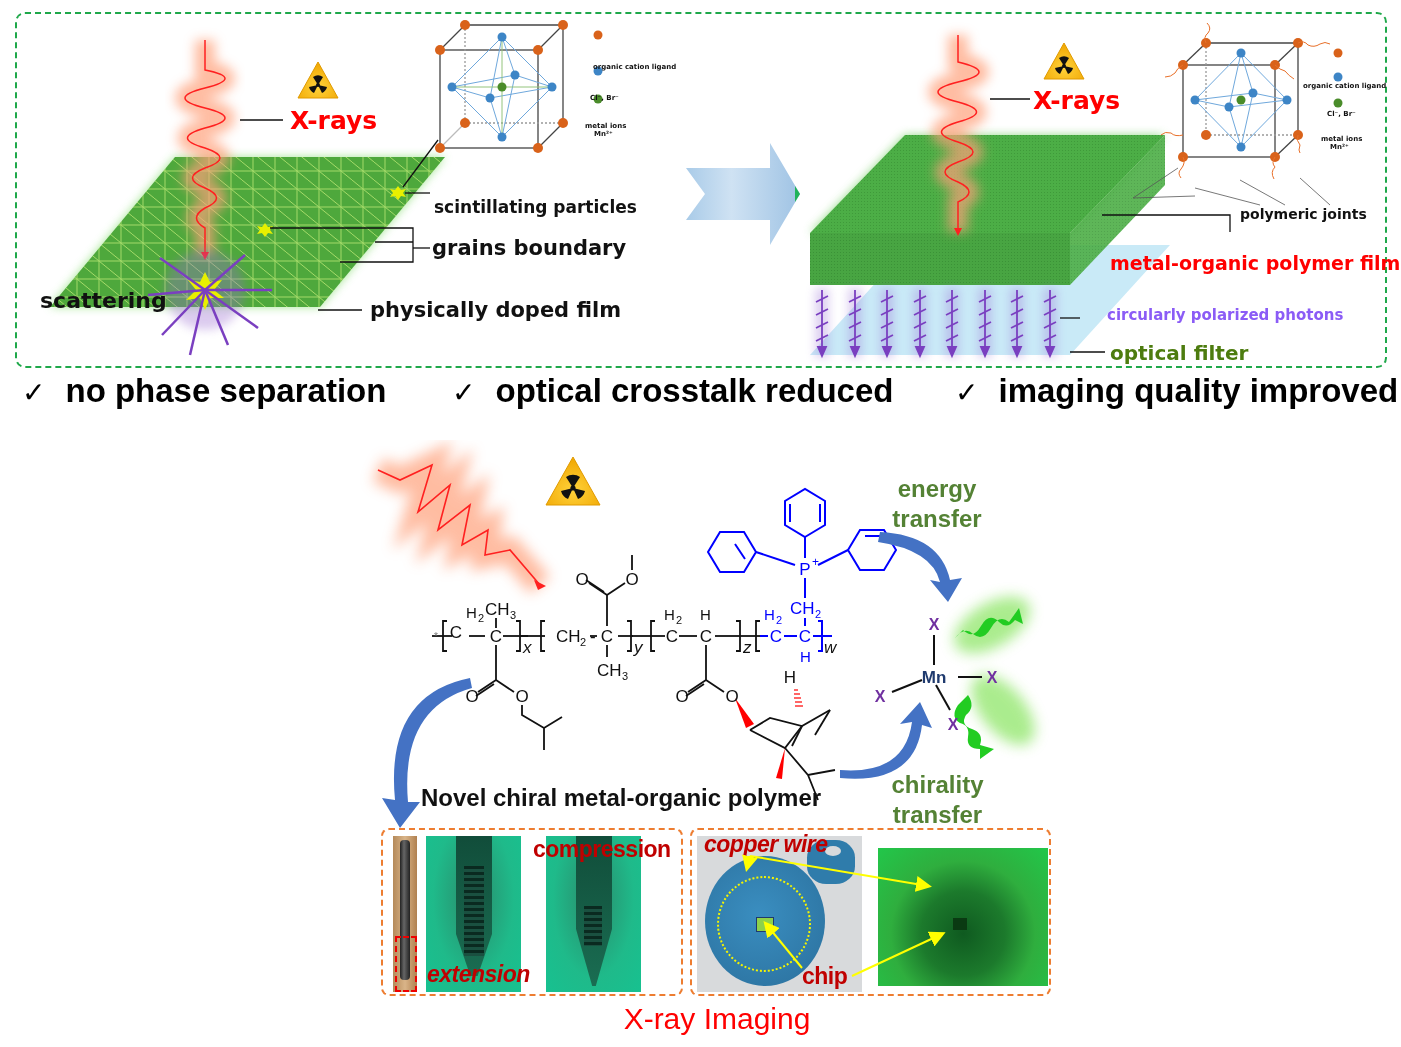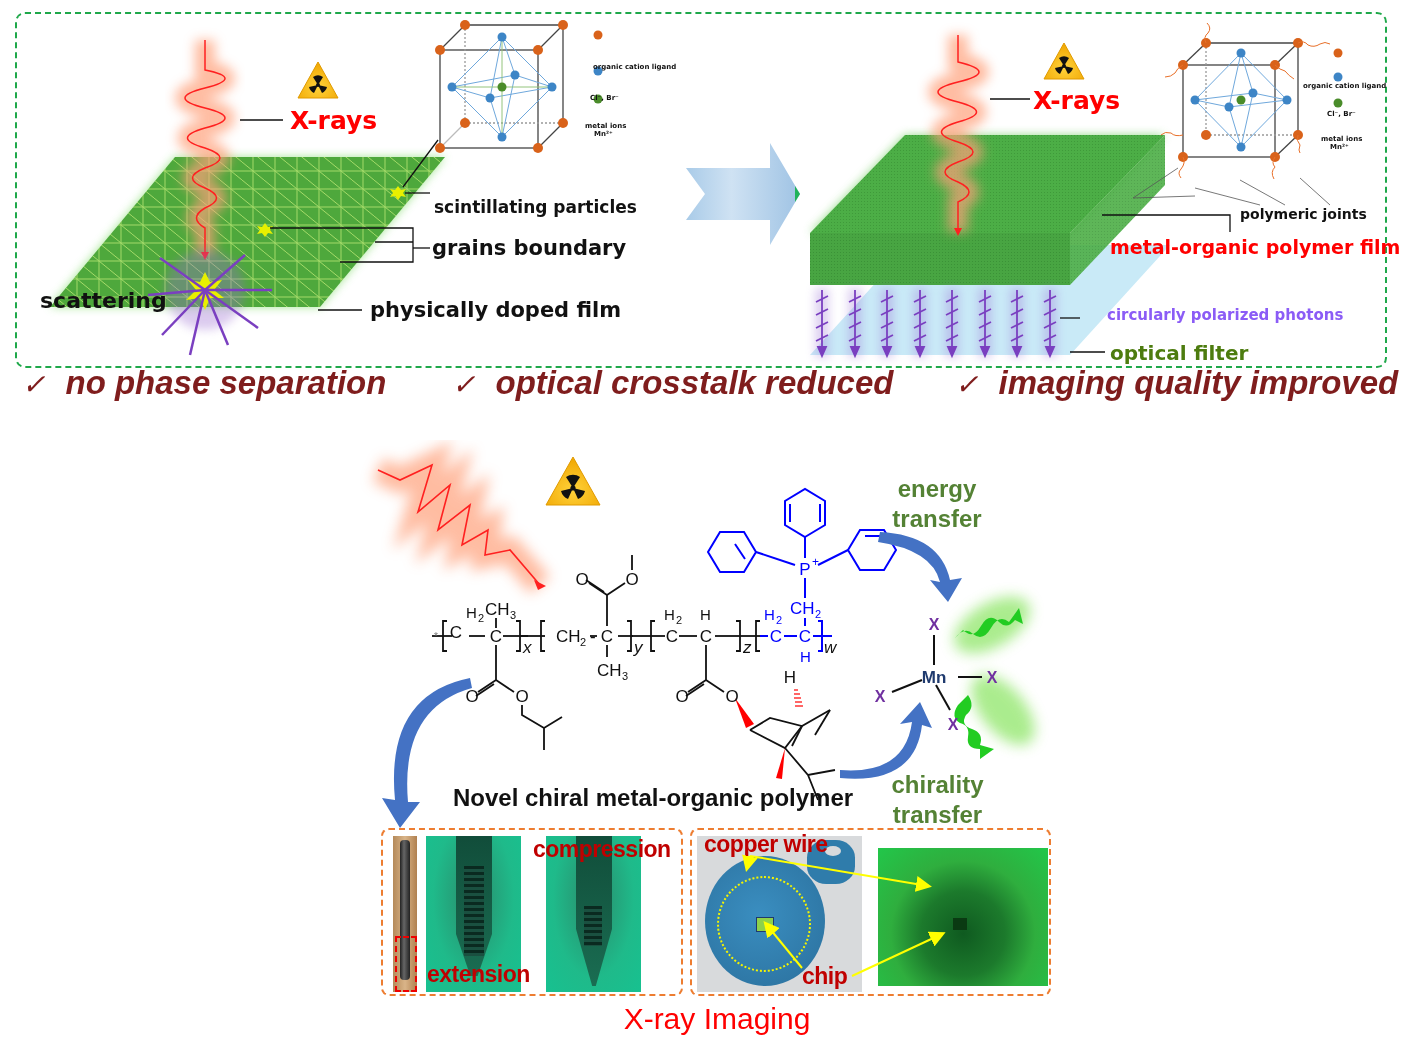"metal-organic polymer film" div.abs { top: 236px -> 252px }
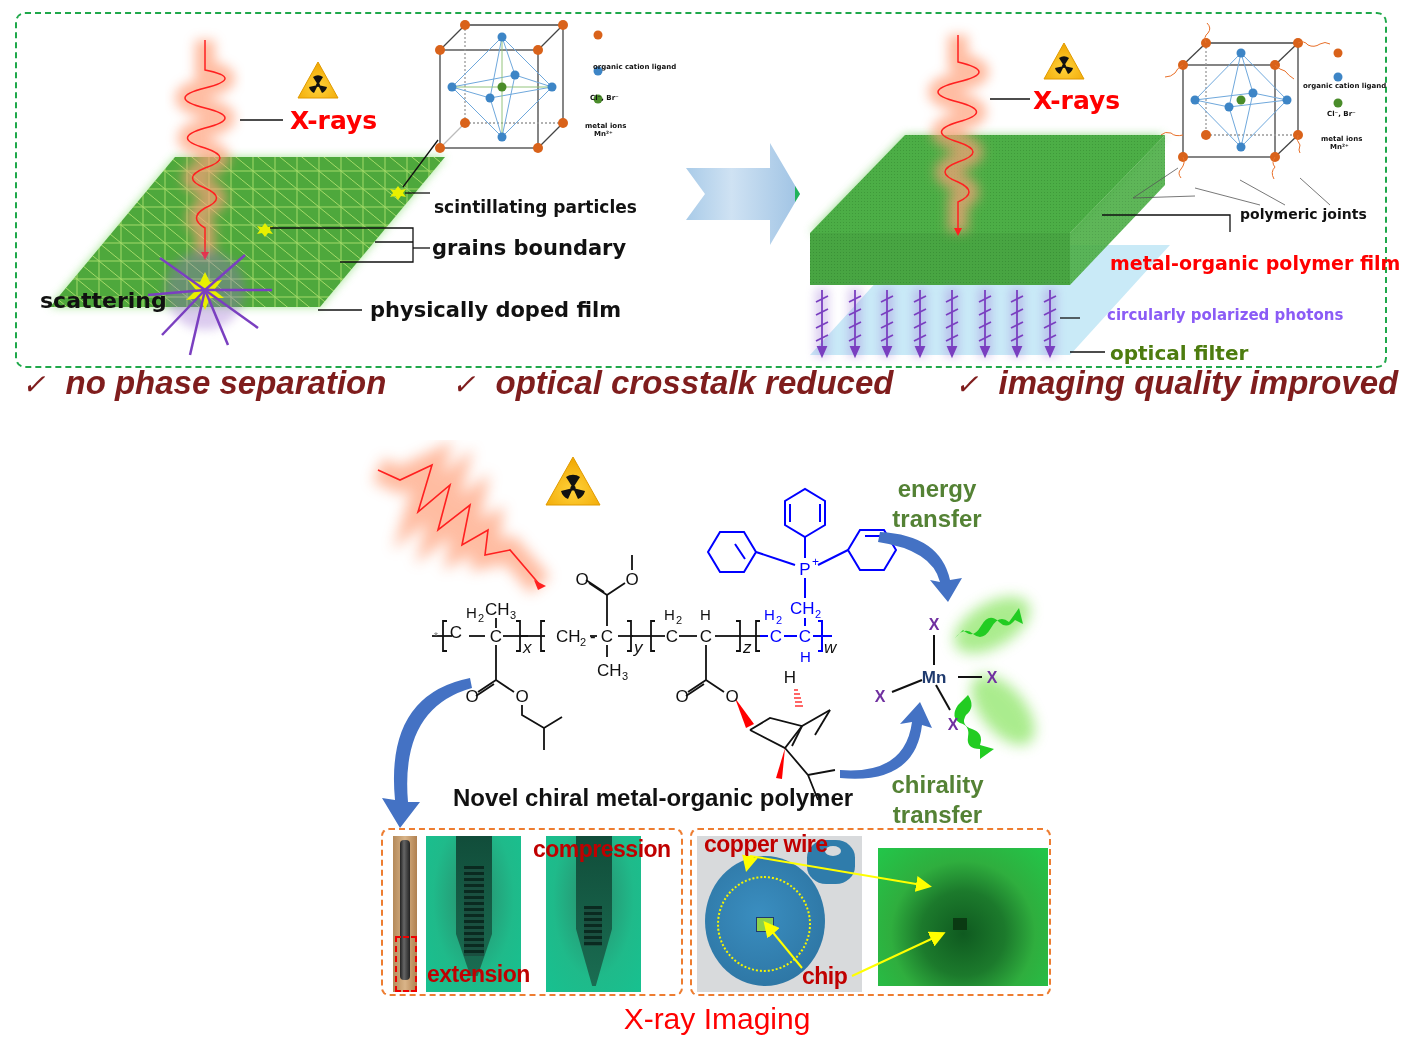"✓ no phase separation" .check-row { color: #7f1d1d -> #000000; font-style: italic -> none; top: 364px -> 372px }
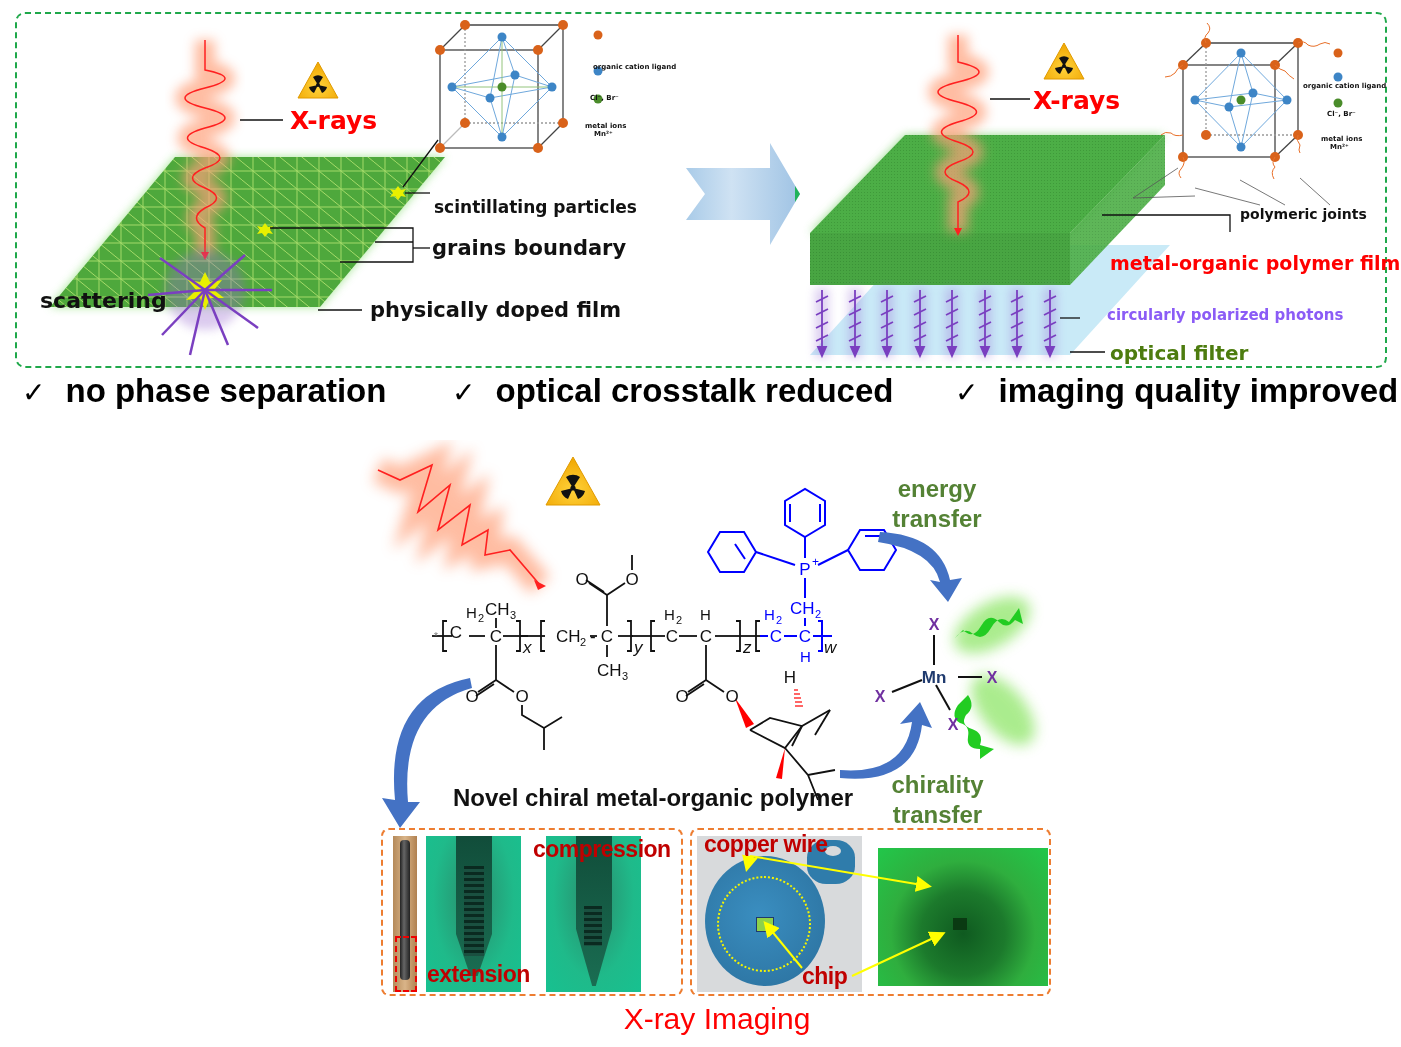"Novel chiral metal-organic polymer" div.abs { margin-left: 32px -> none }
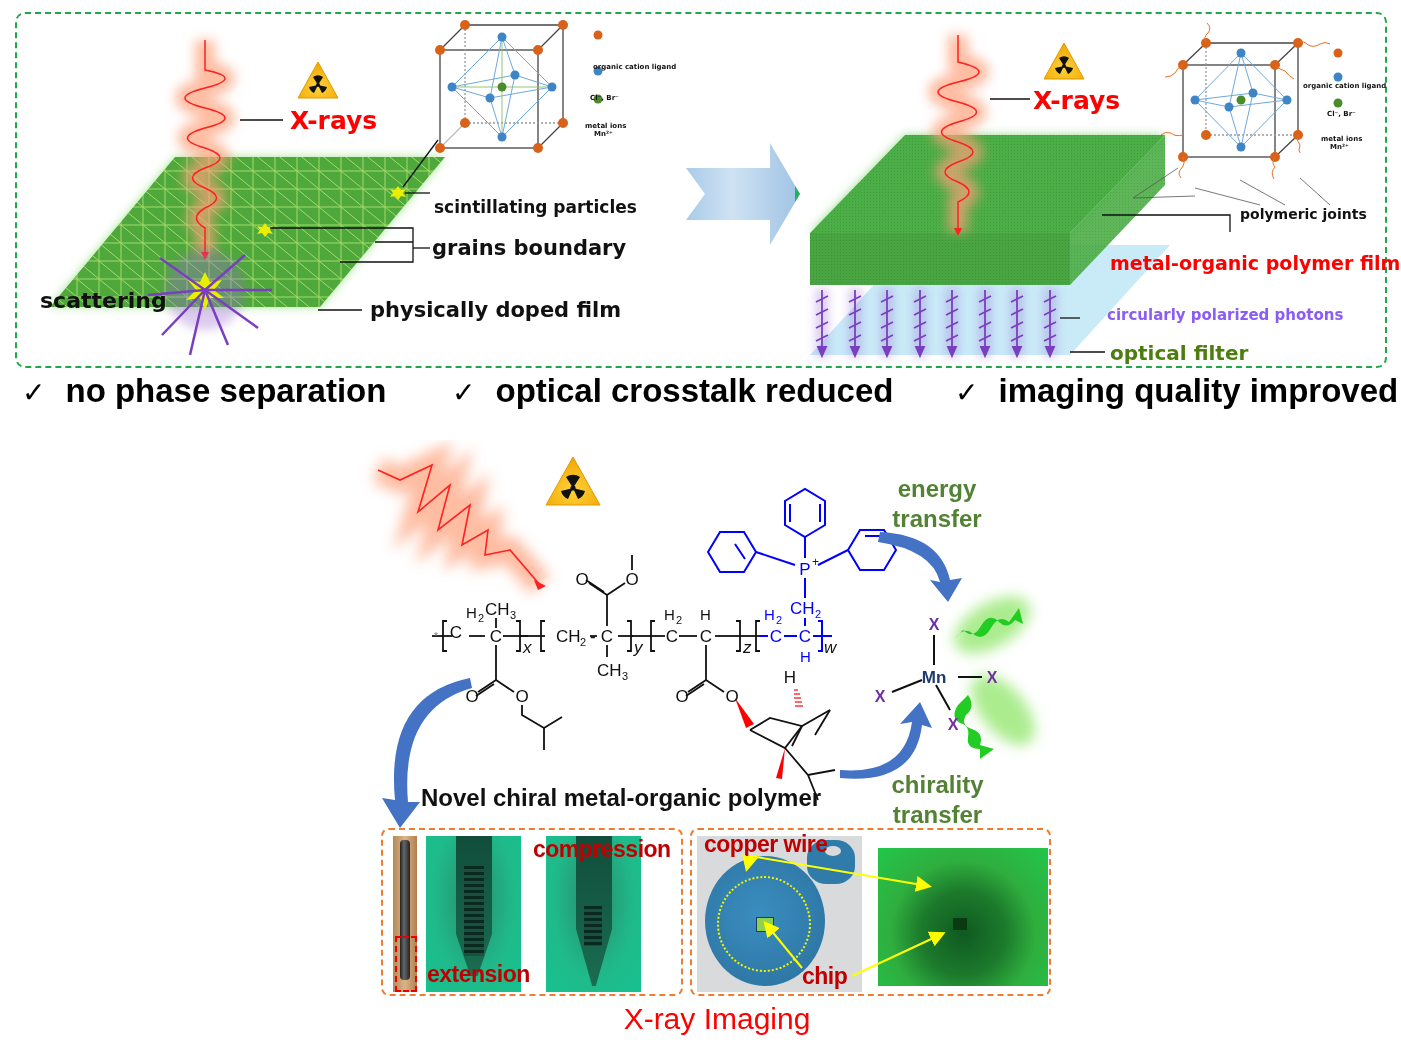"copper wire" div.abs { font-style: none -> italic }
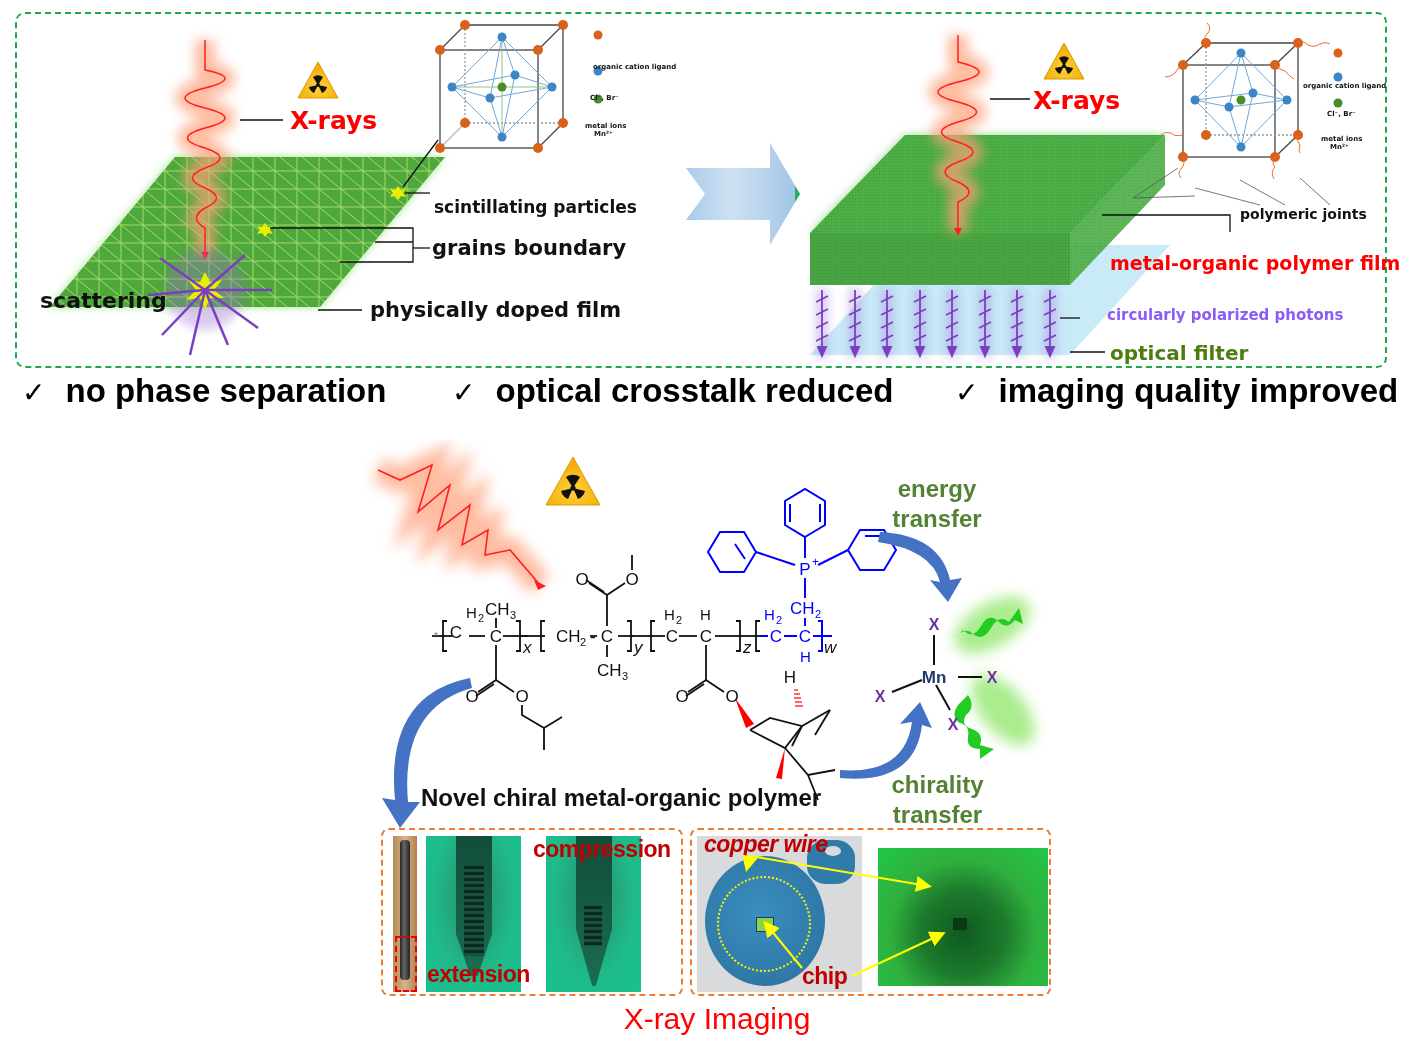"extension" div.abs { font-style: none -> italic }
